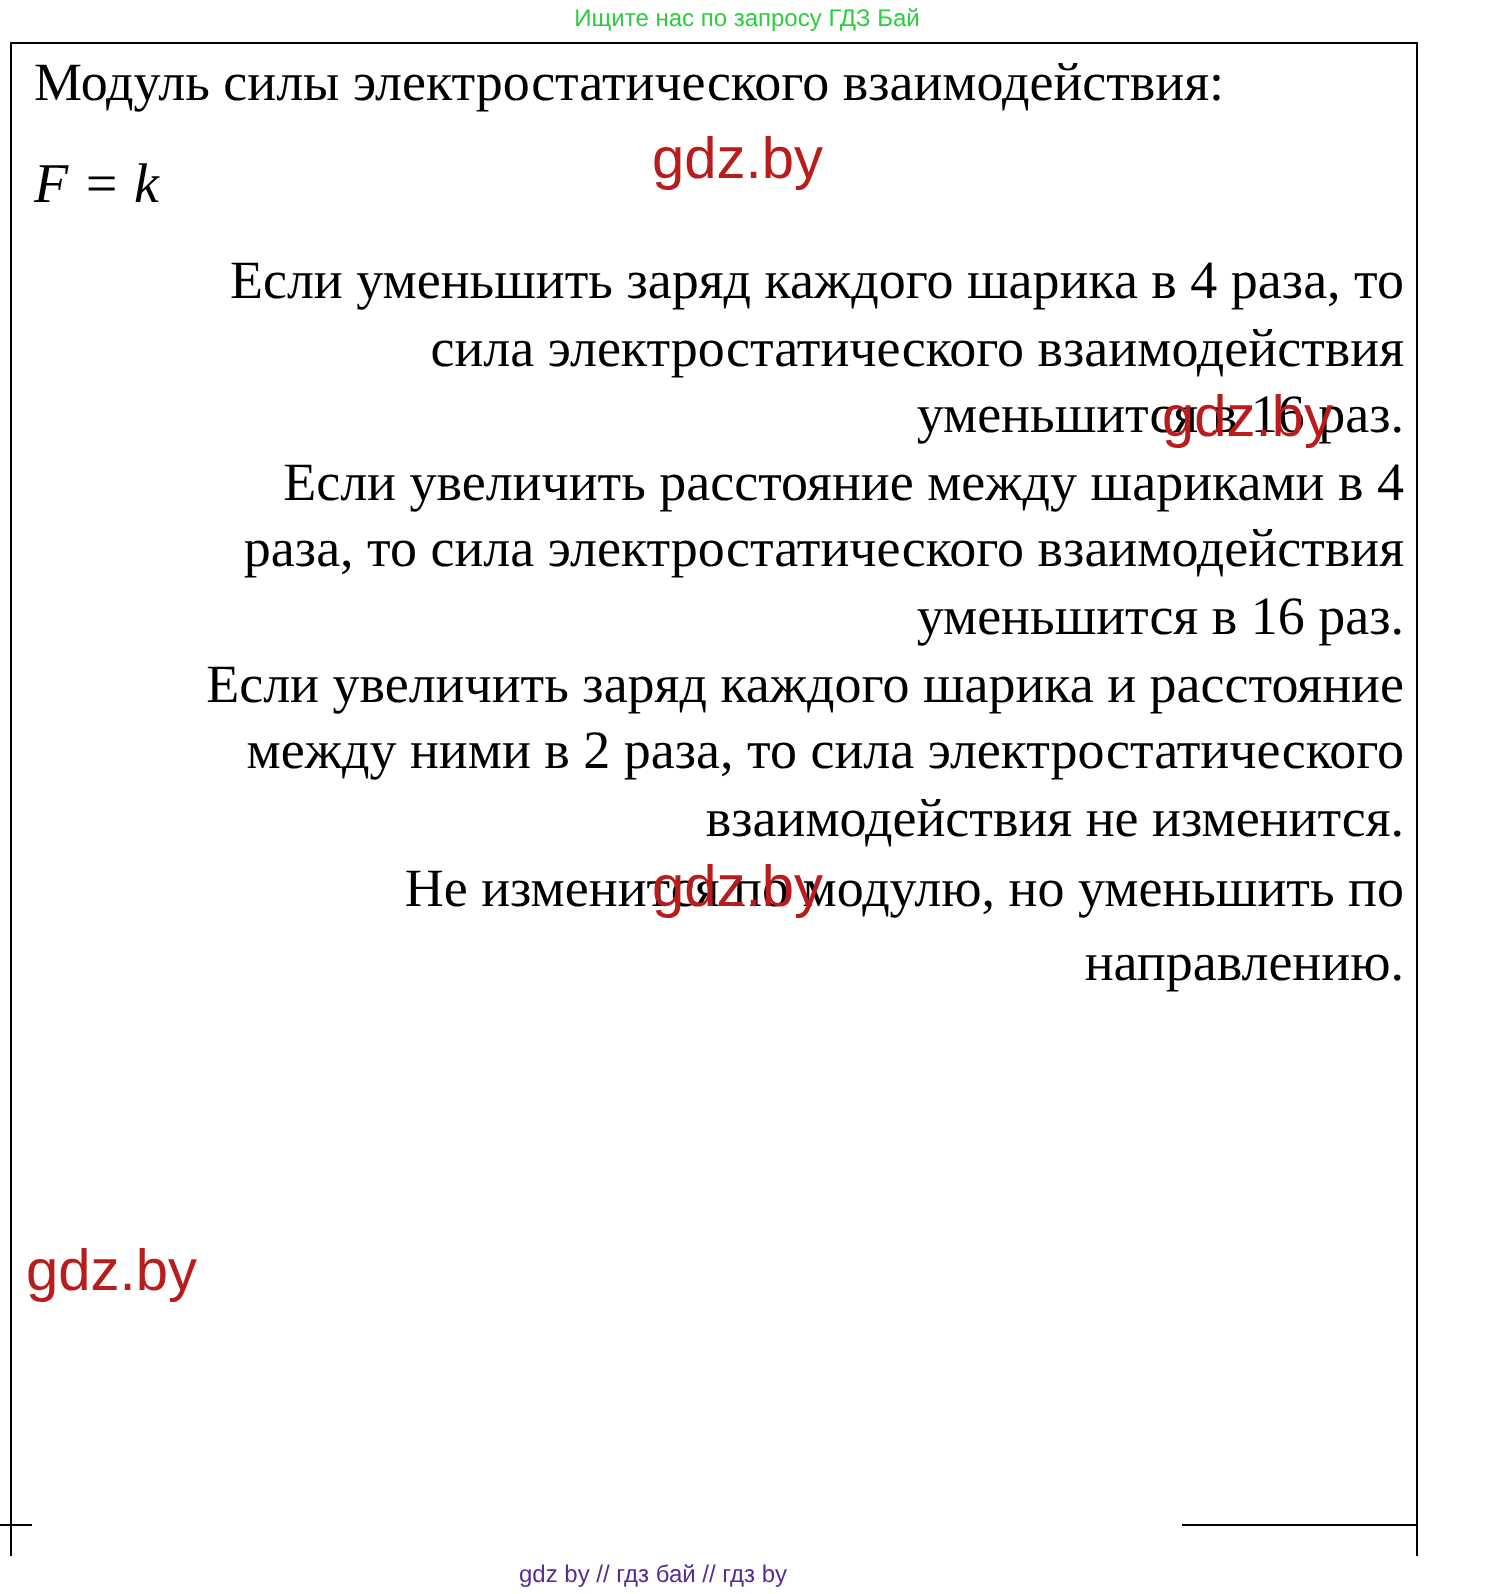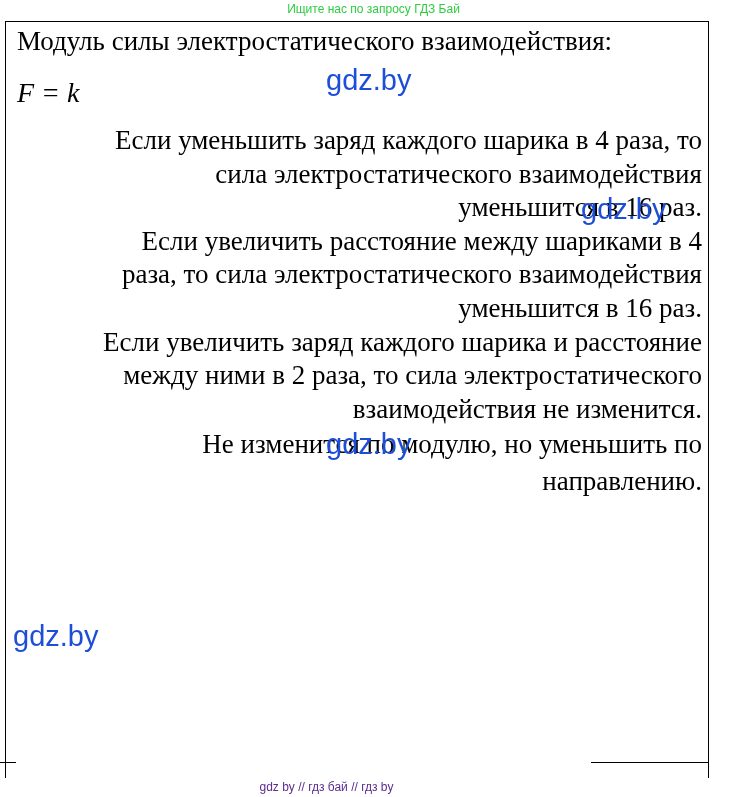"gdz.by" .watermark { color: #1d4ed8 -> #b91c1c }
